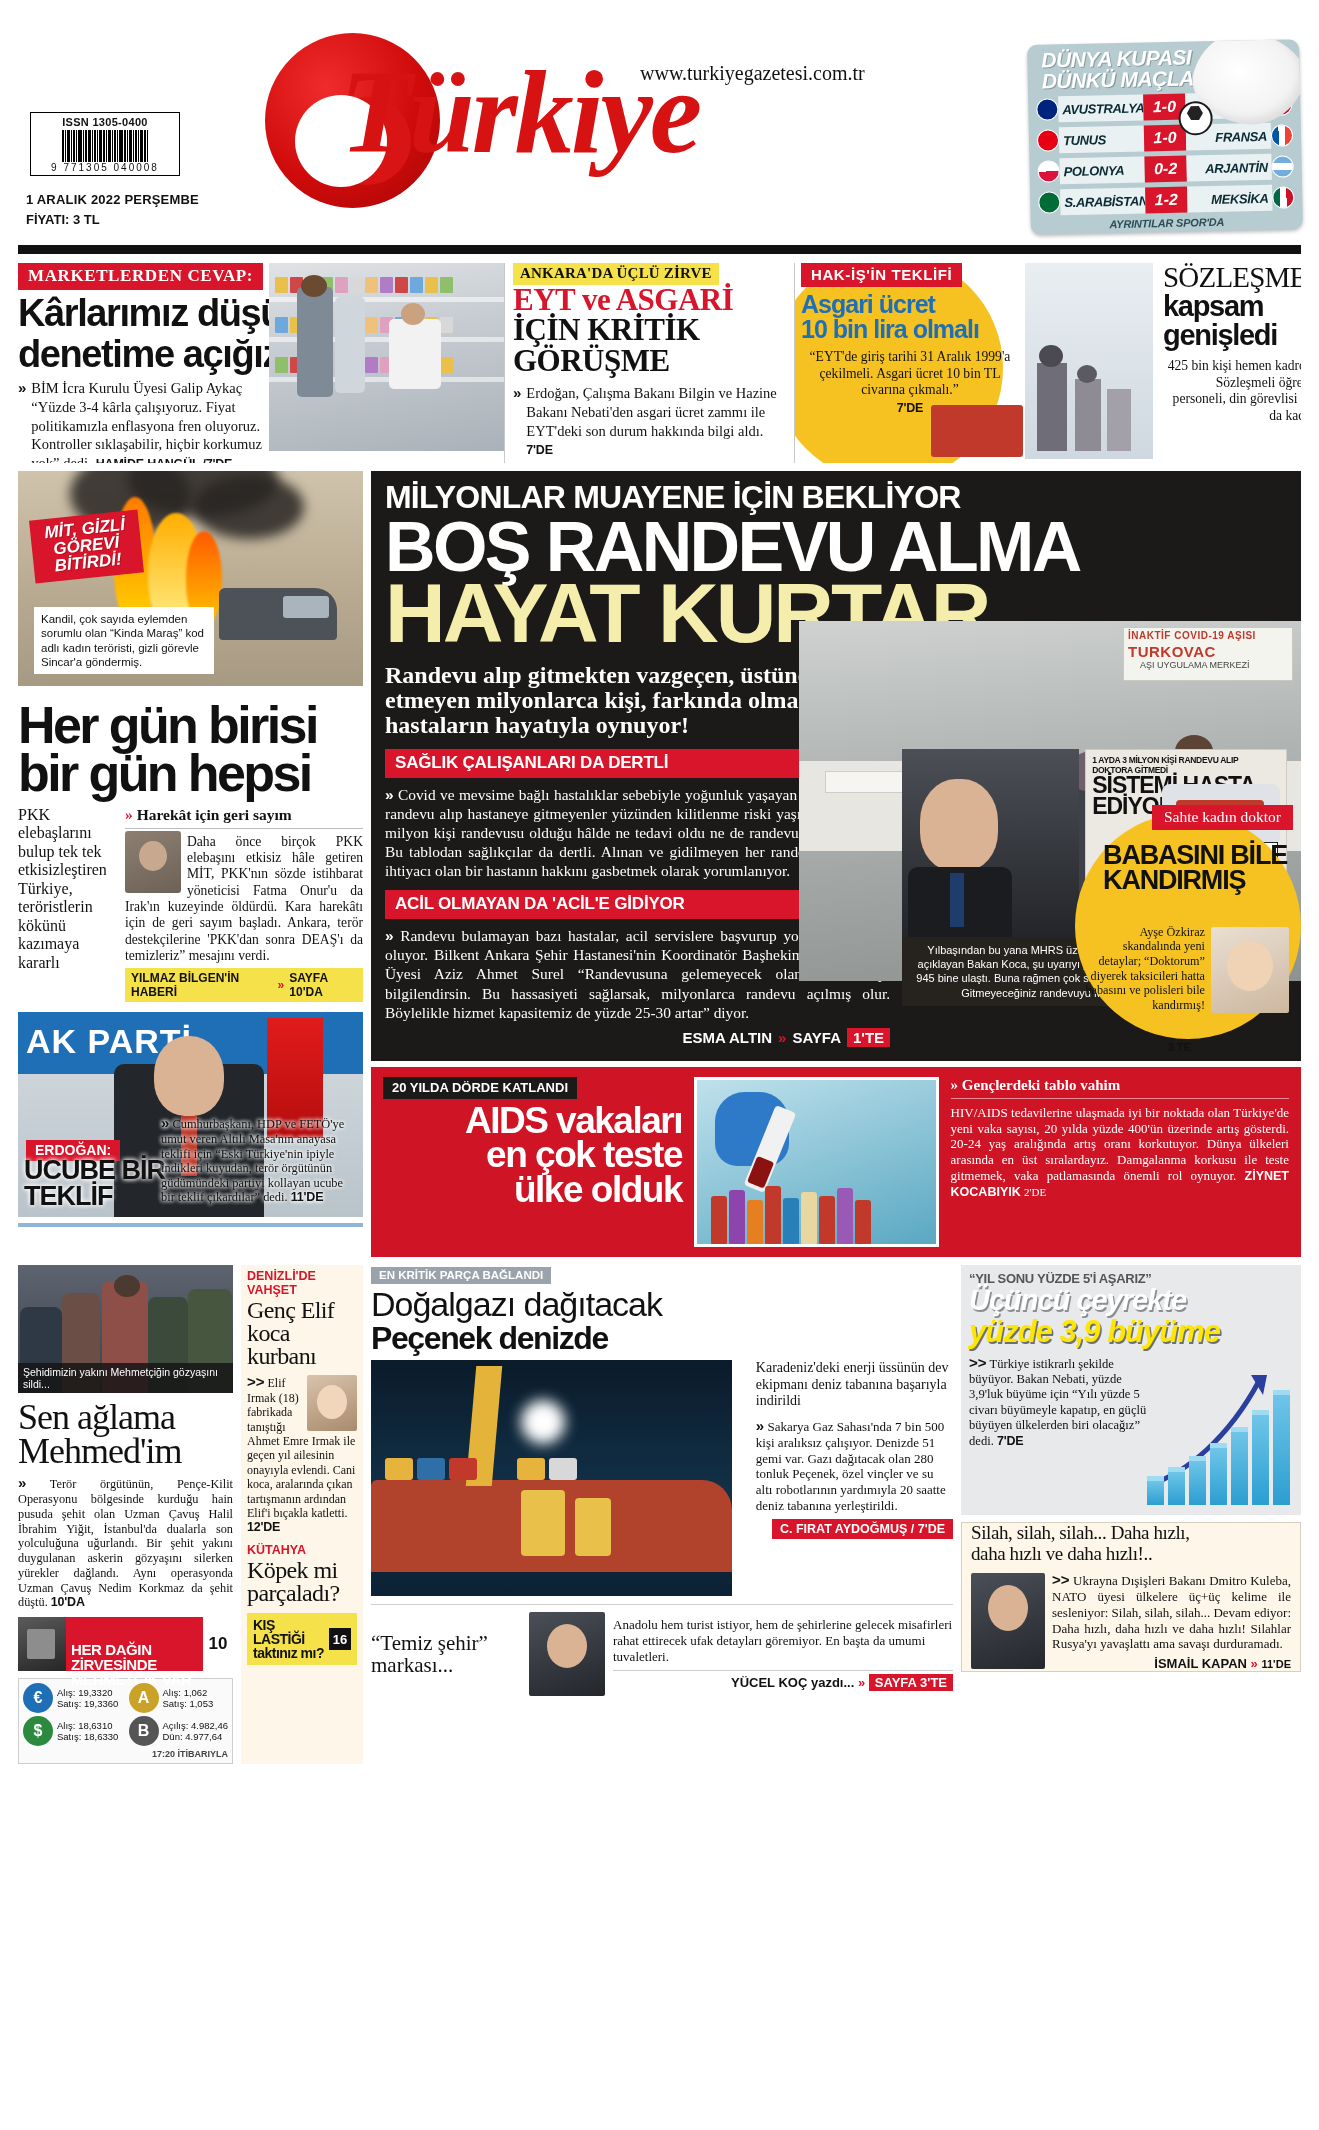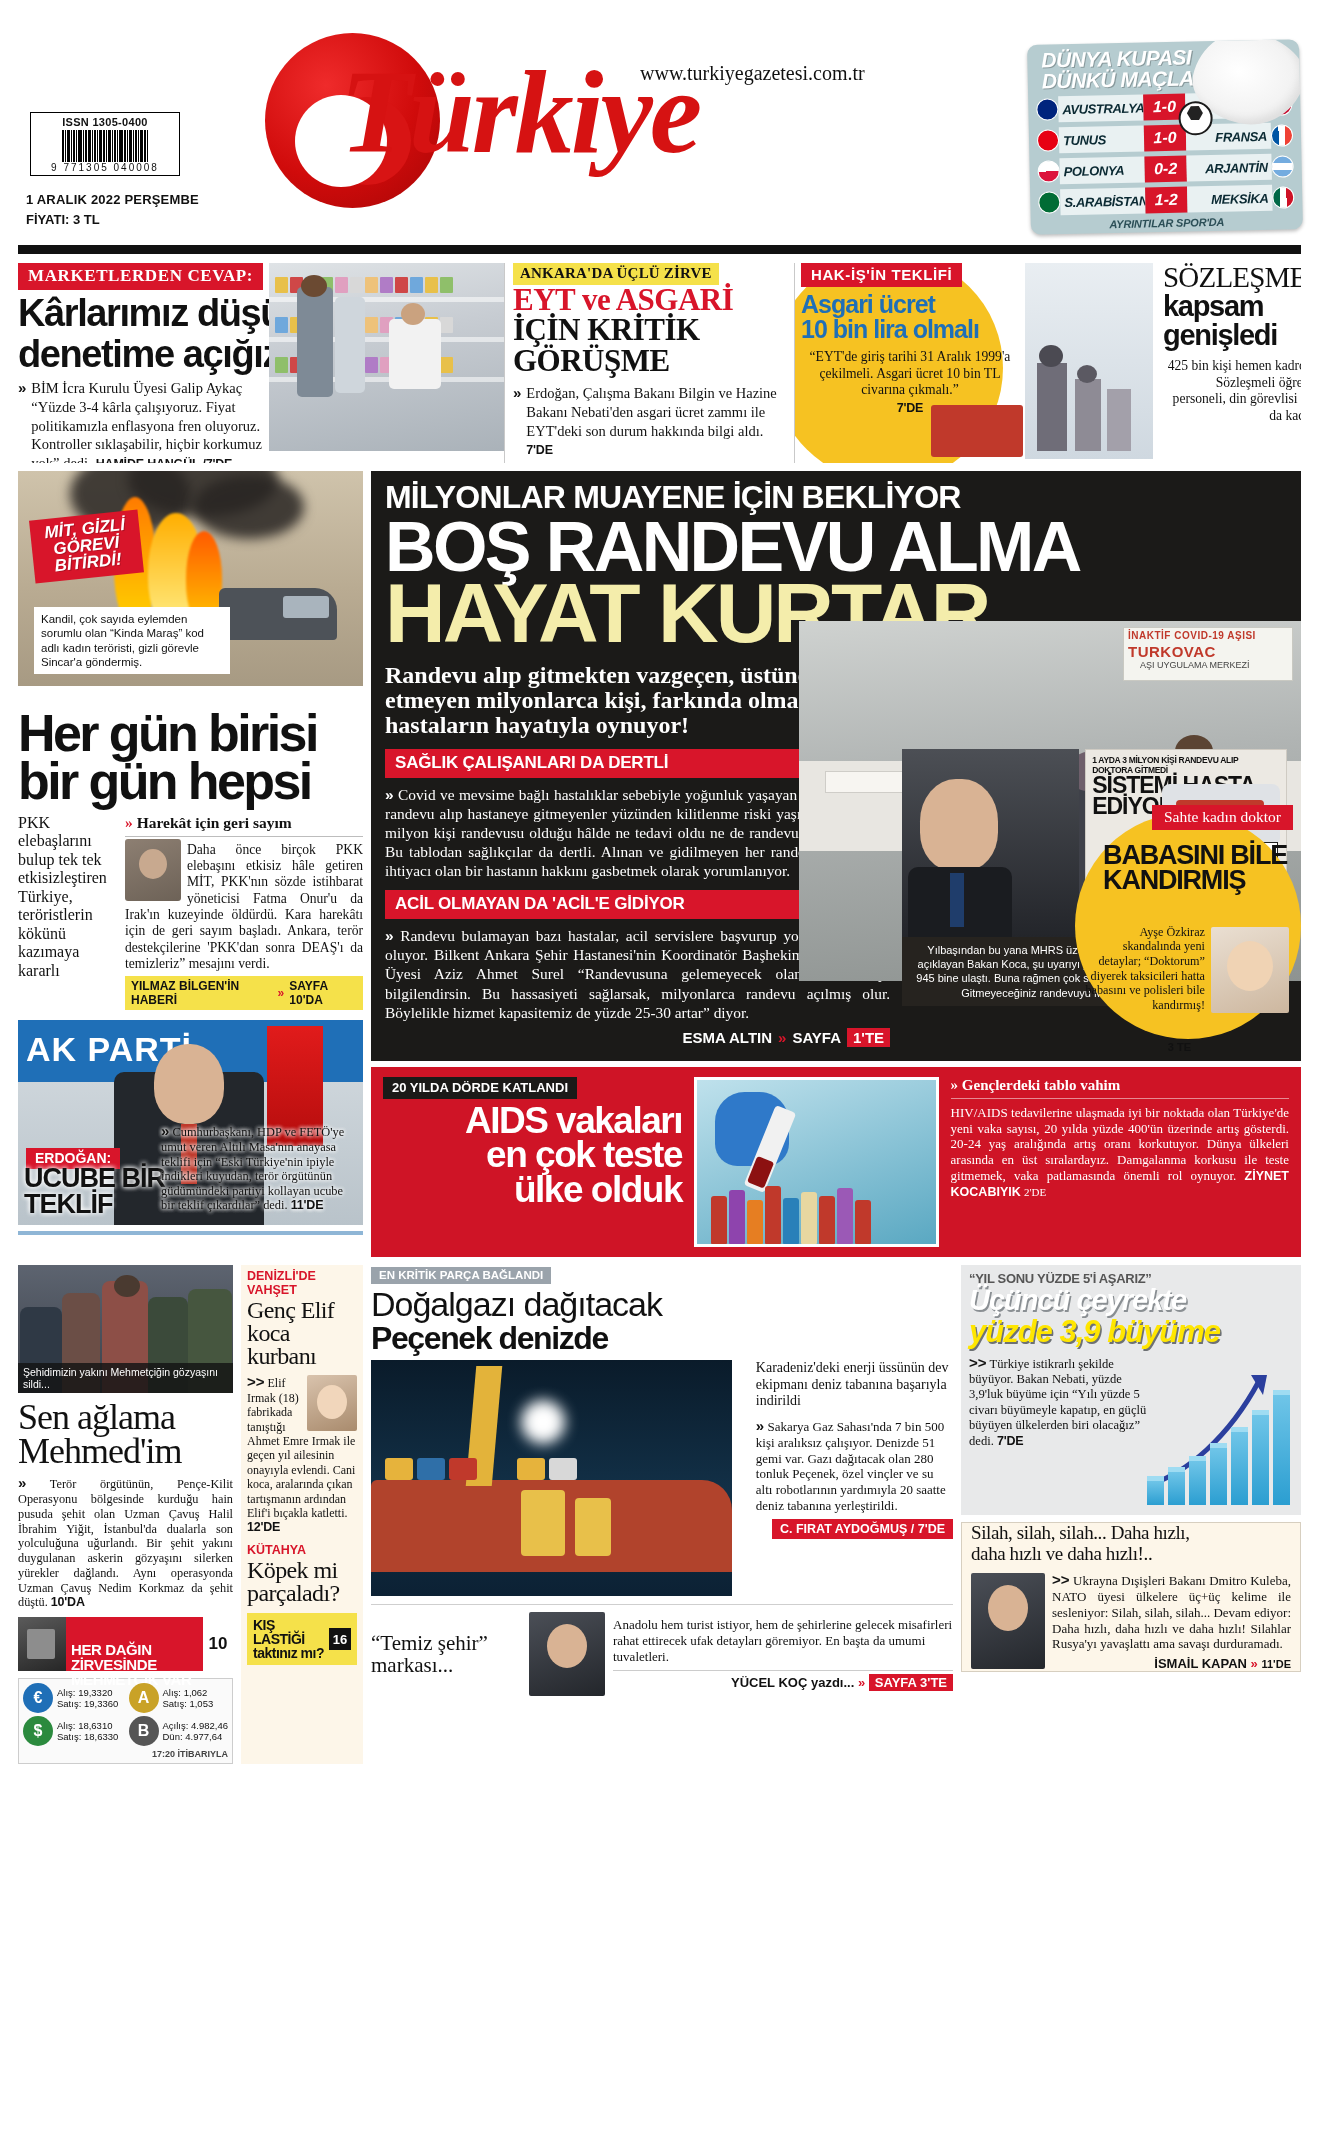"Kandil, çok sayıda eylemden sorumlu" .mit-cap { width: 196px -> 180px }
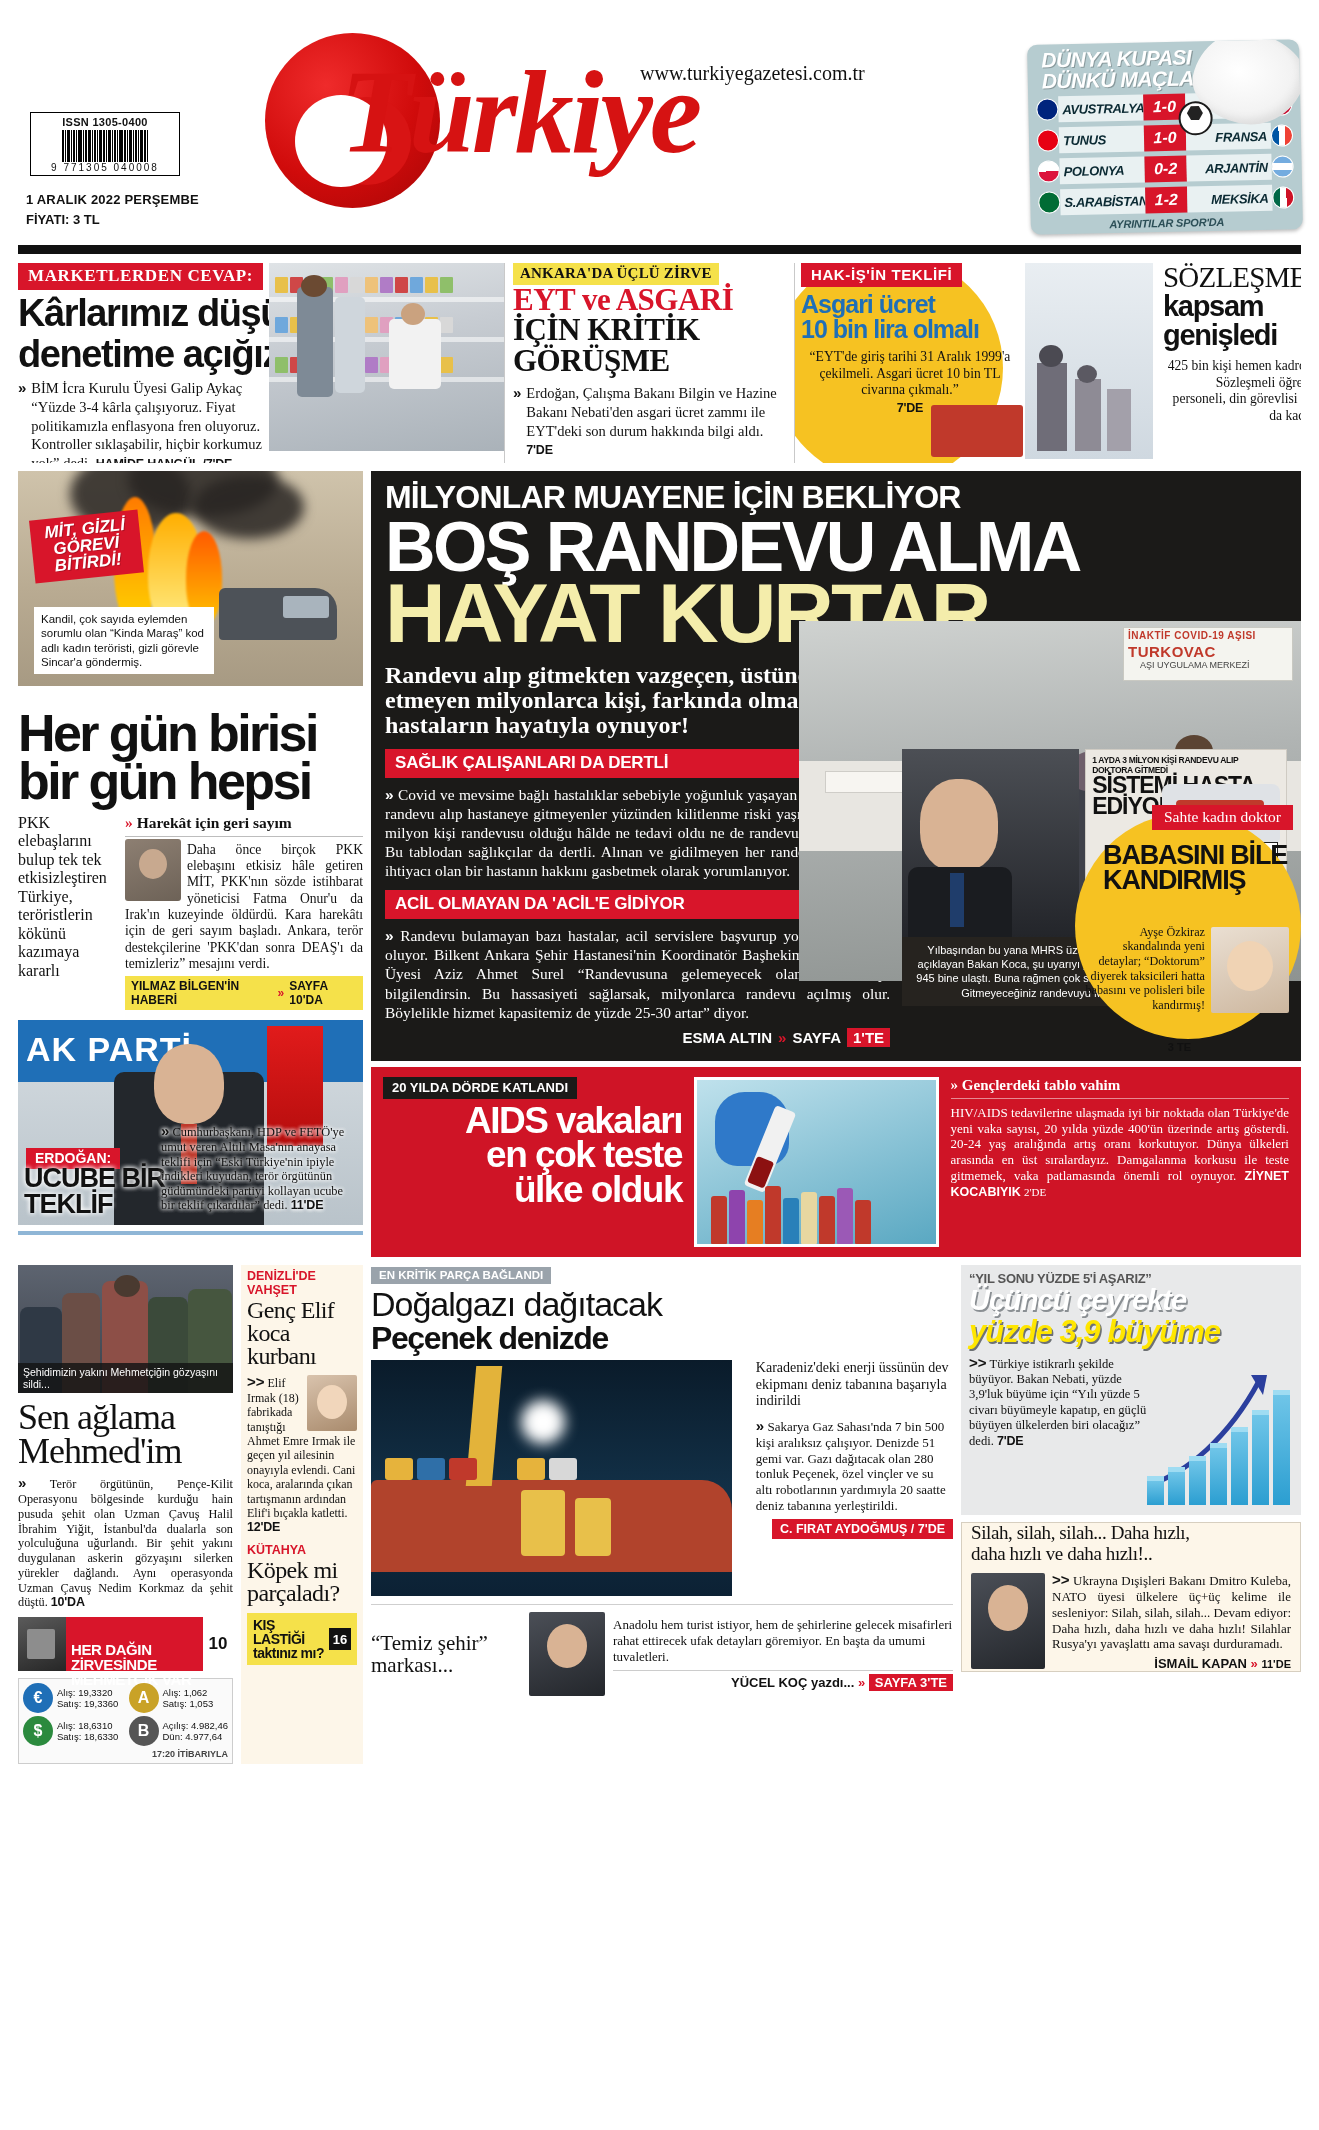"Her gün birisi" .huge-left { margin-top: 24px -> 16px }
